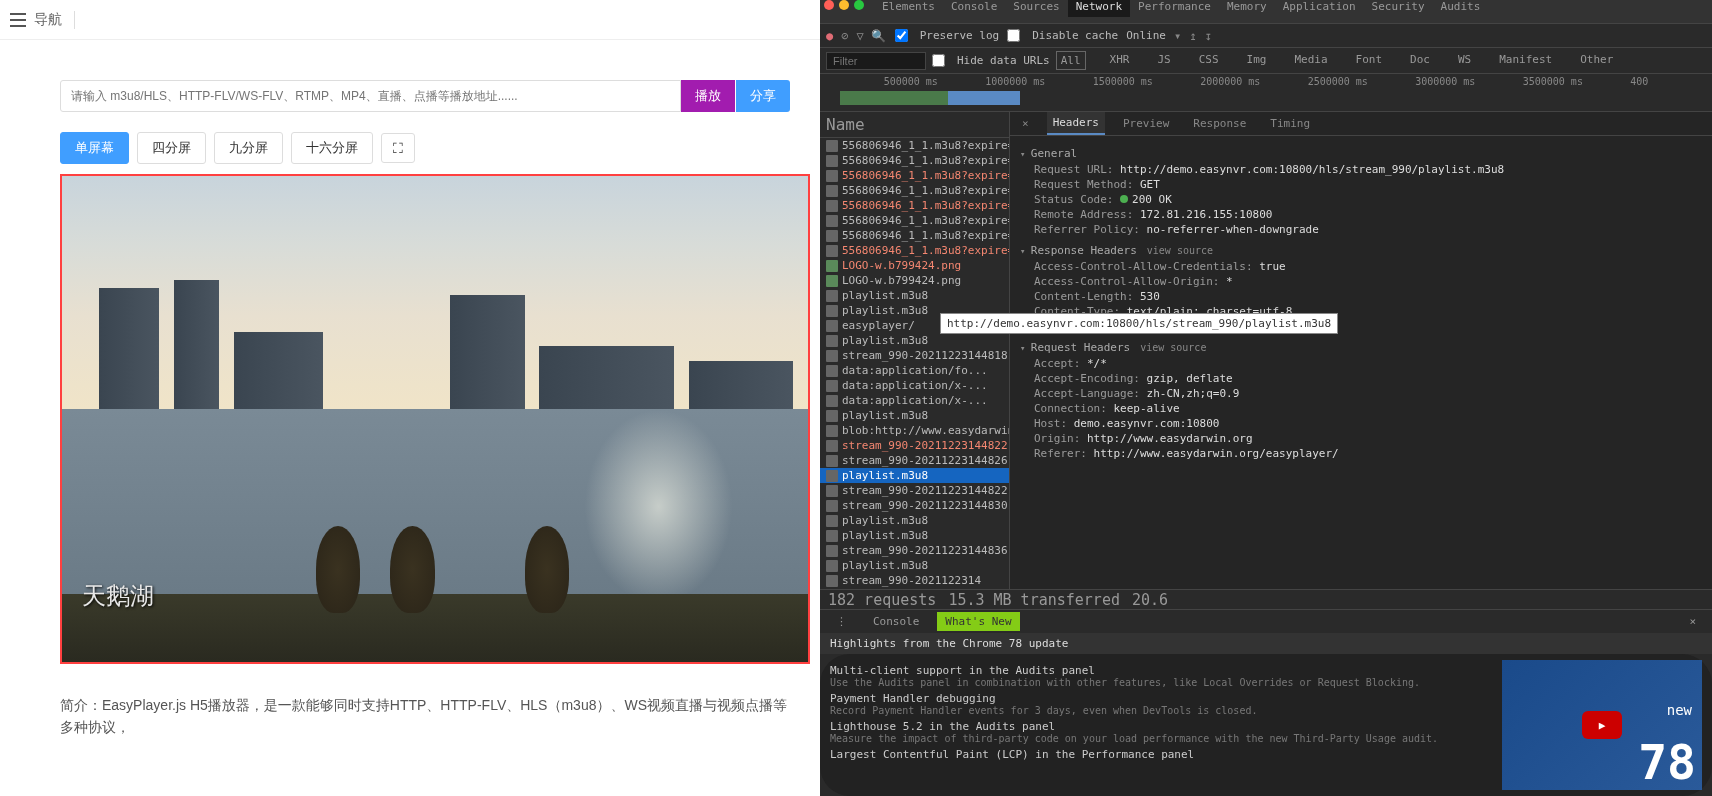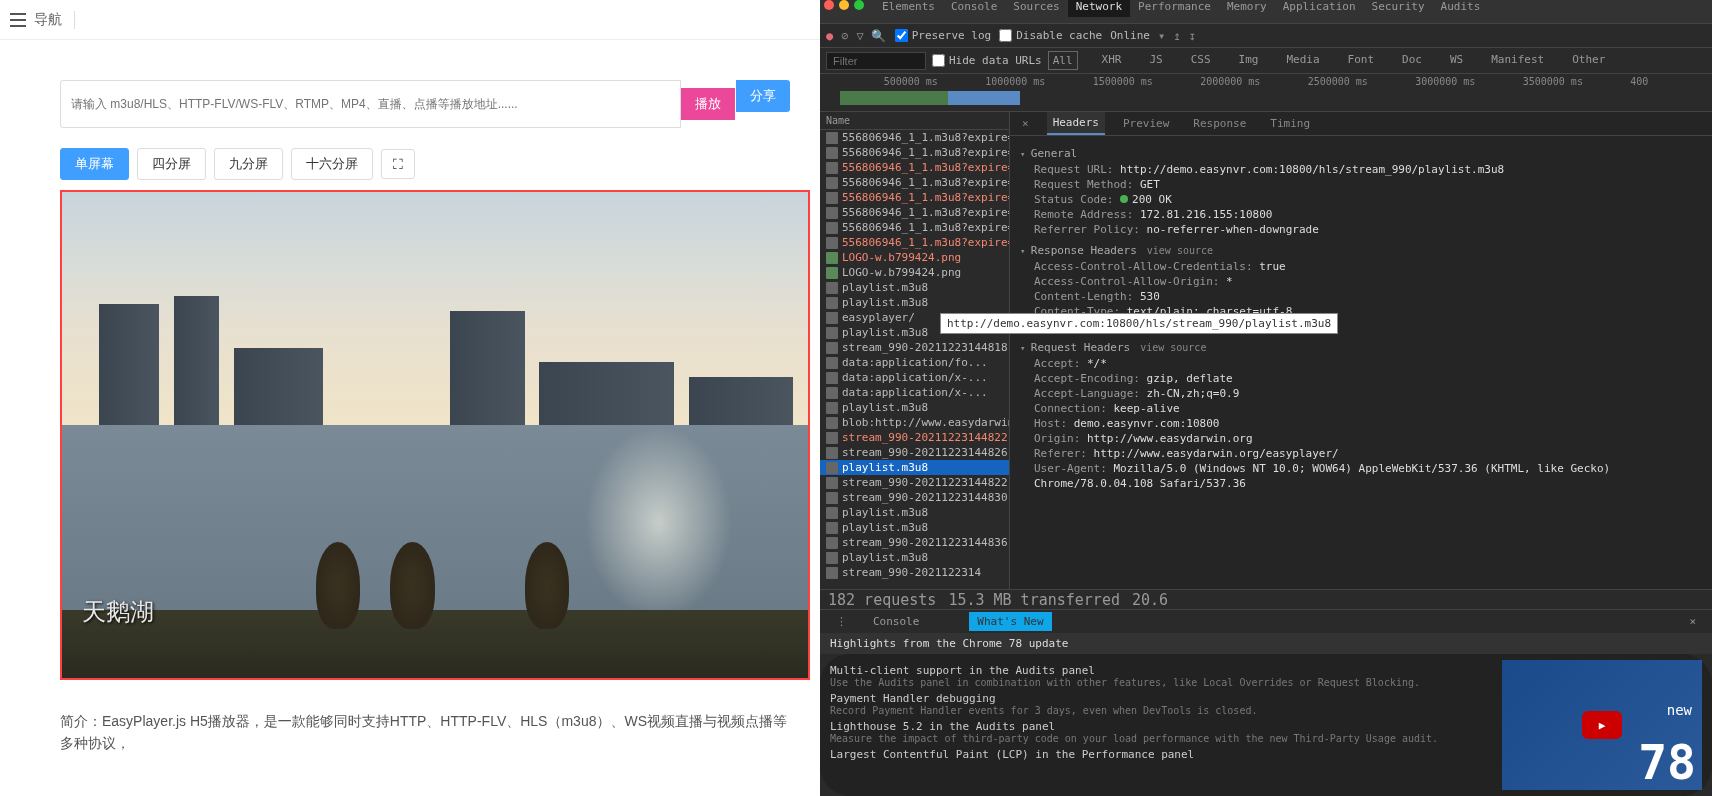"Preserve log" .tb-check { gap: 4px -> 12px }
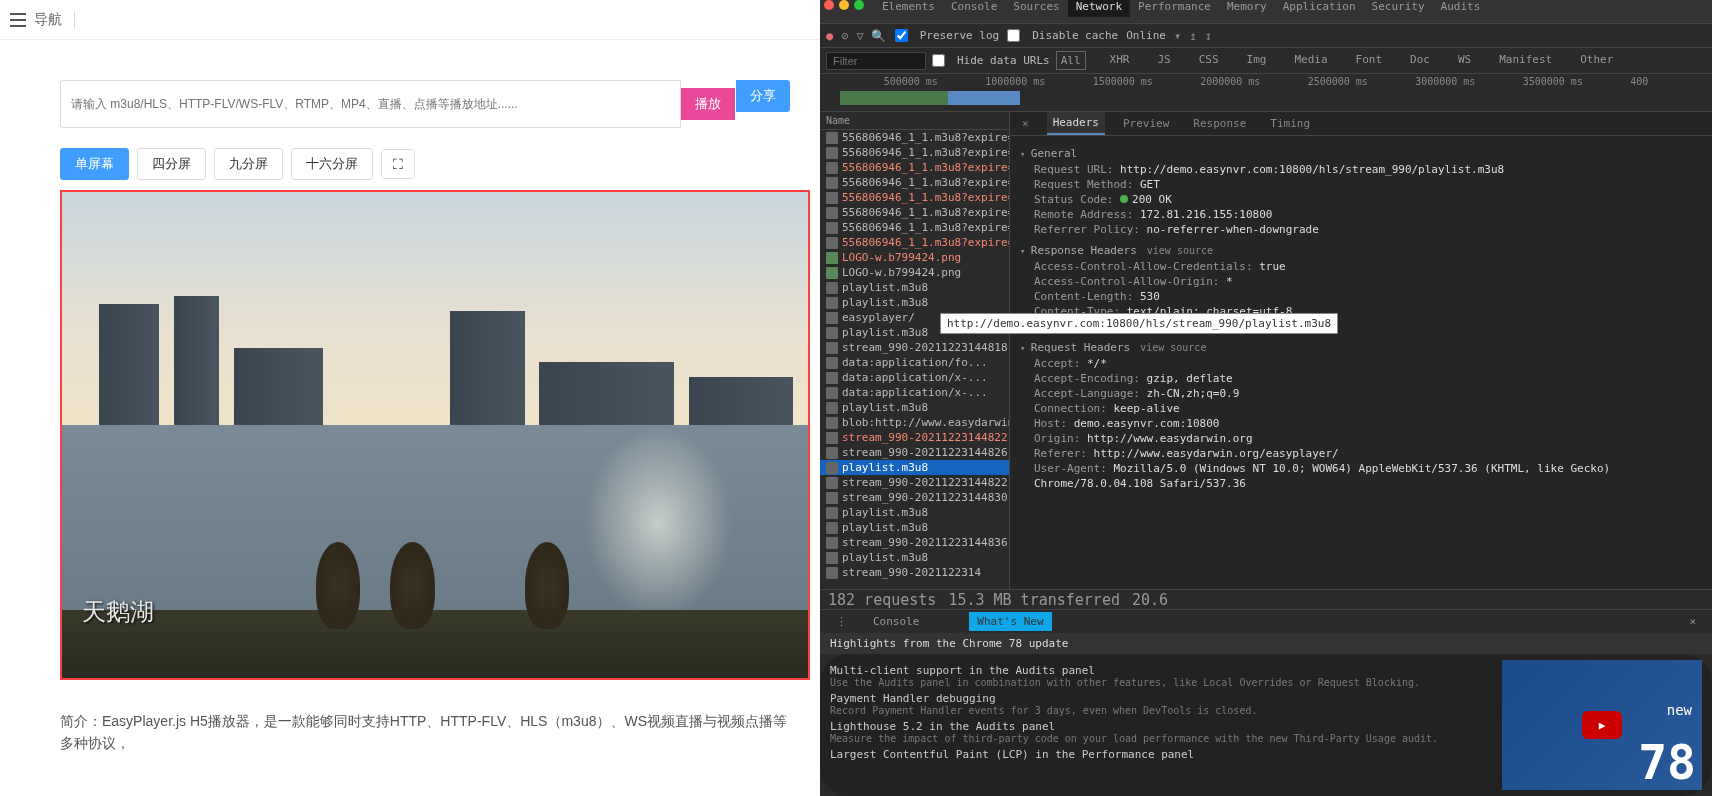"请输入" .url-input { height: 48px -> 32px }
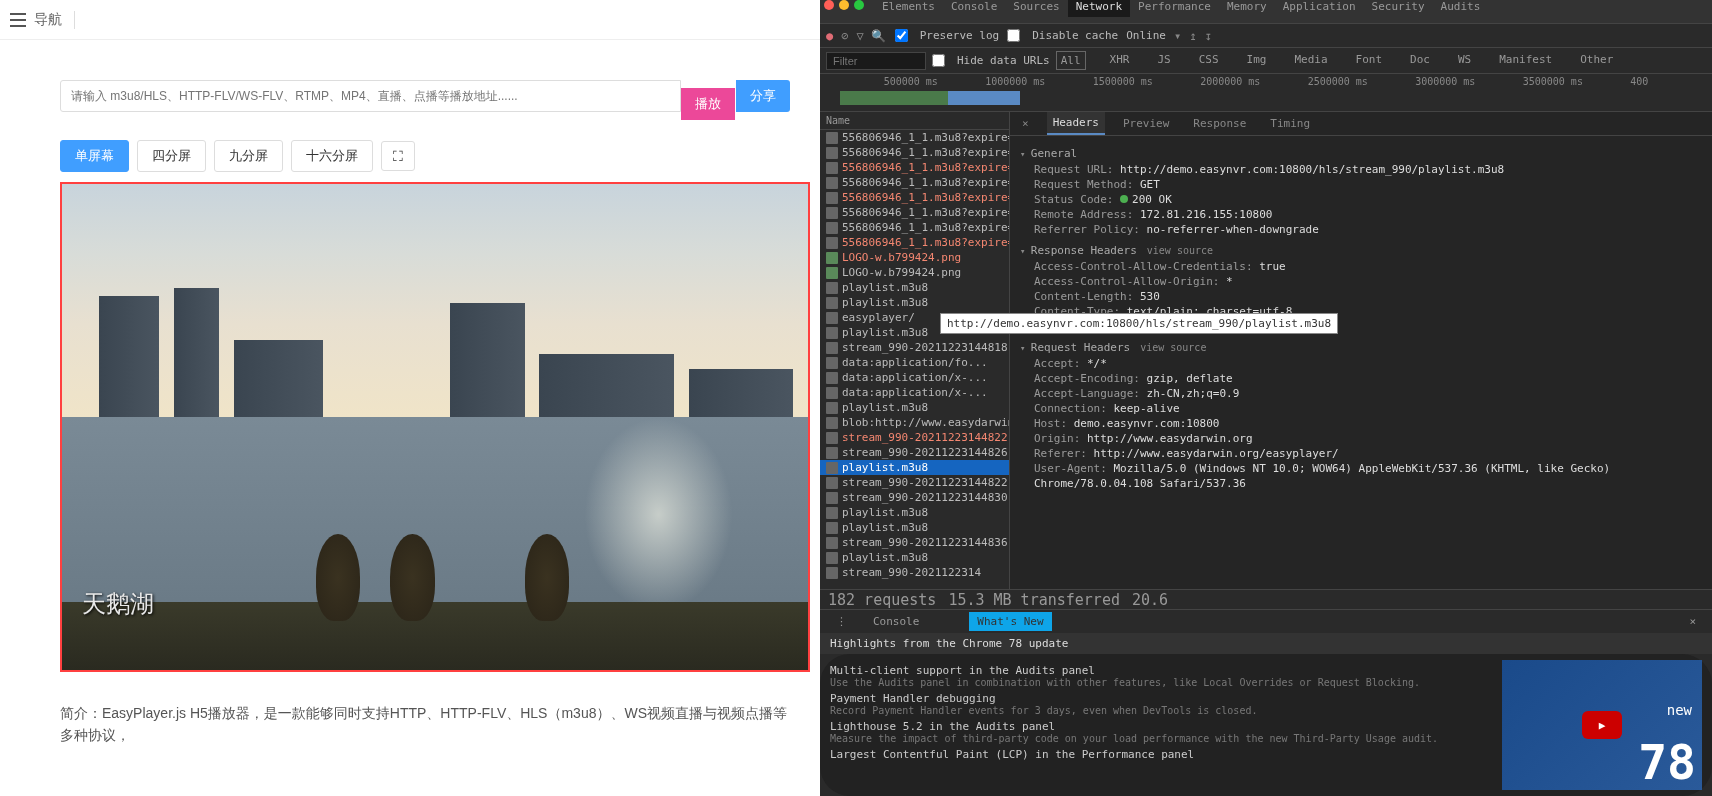"播放" .btn-play { background: #ec4899 -> #a21caf; margin-top: 8px -> none }
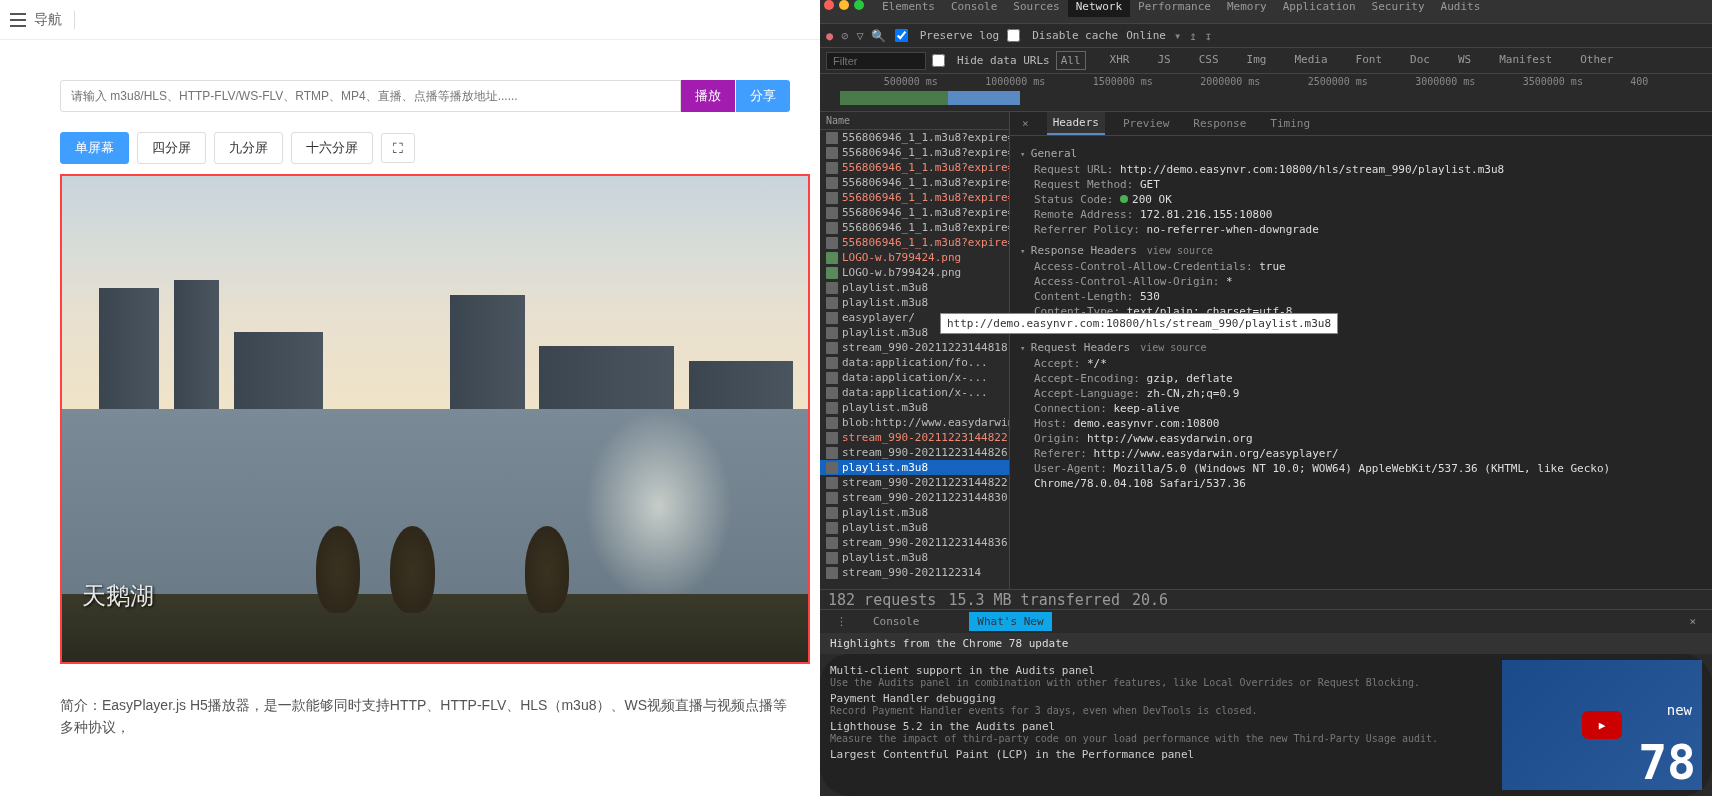"Name" .req-hdr { font-size: 10px -> 16px }
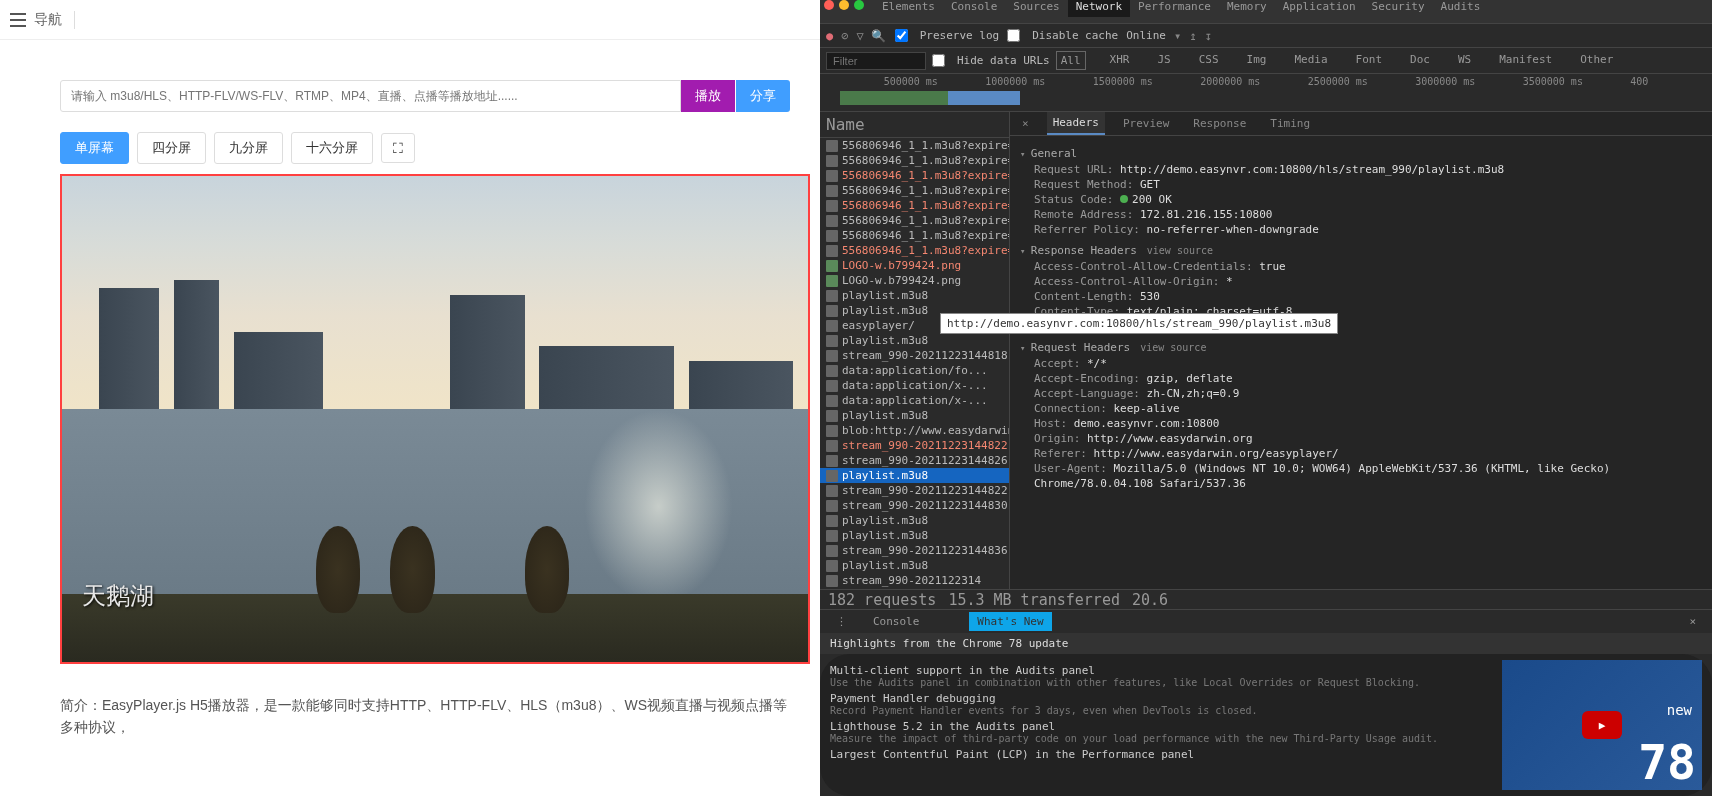"User-Agent: Mozilla/5.0 (Windows NT" div.kv { html: <div><b>User-Agent:</b> <span>Mozilla/5.0 (Windows NT 10.0; WOW64) AppleWebKit/537.36 (KHTML, like Gecko) Chrome/78.0.04.108 Safari/537.36</span></div> -> none }
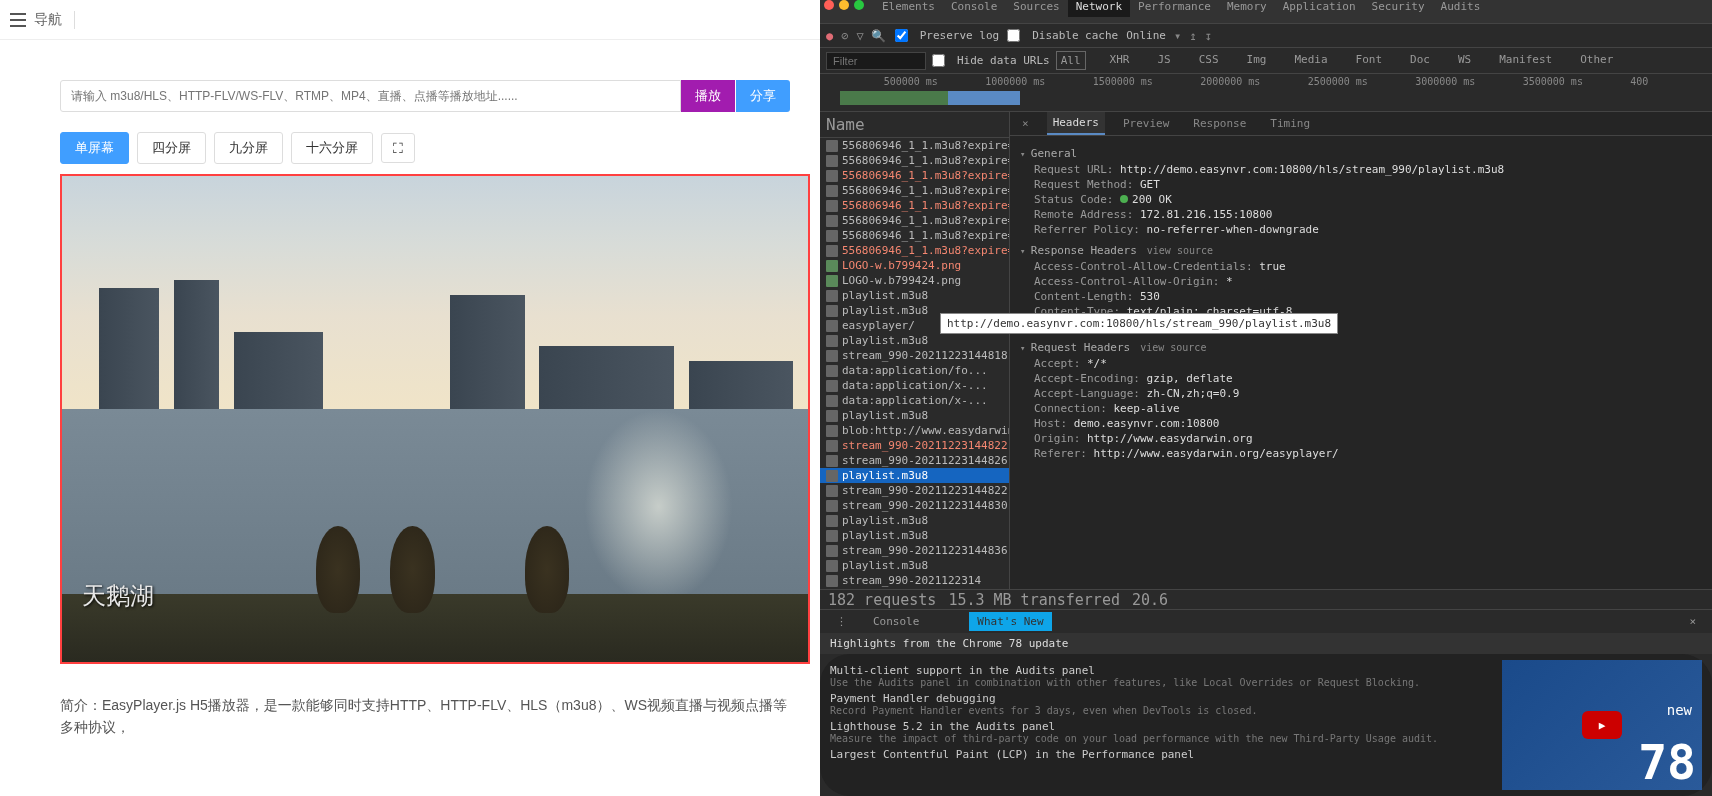"What's New" .drawer-tabs span.active { background: #0ea5e9 -> #84cc16; margin-left: 32px -> none }
